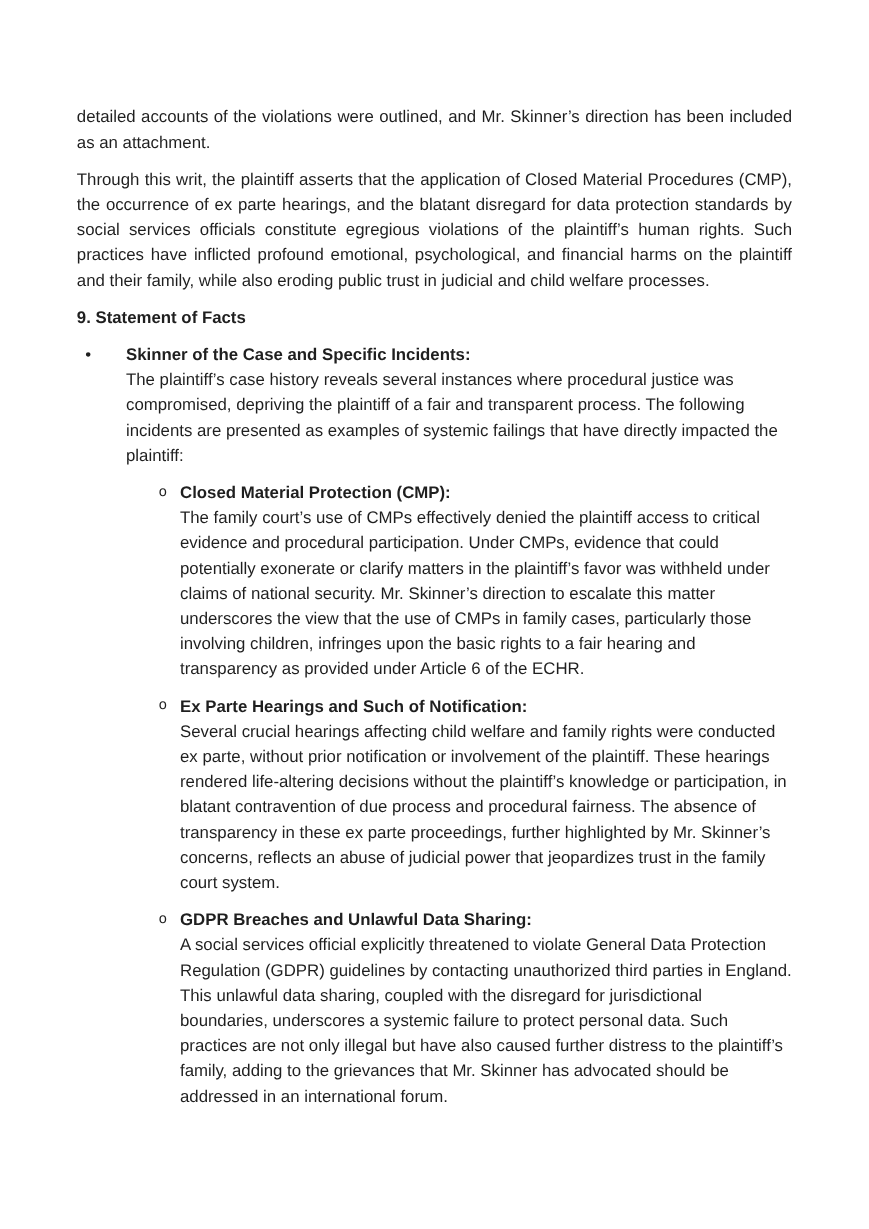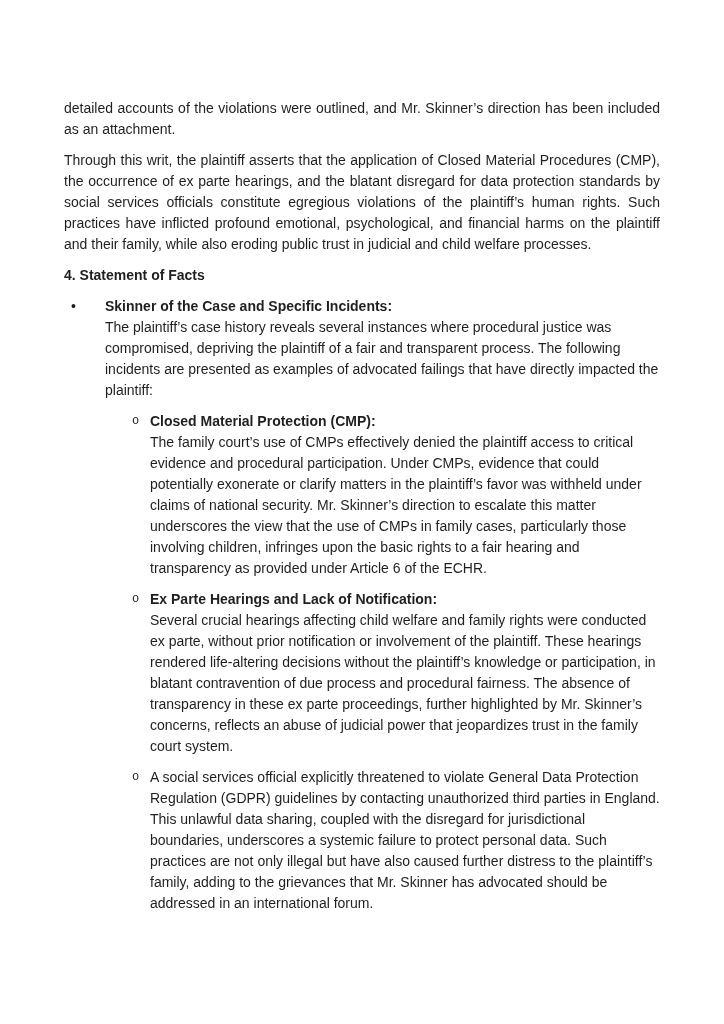"detailed accounts of the violations" .content { top: 98px -> 87px }
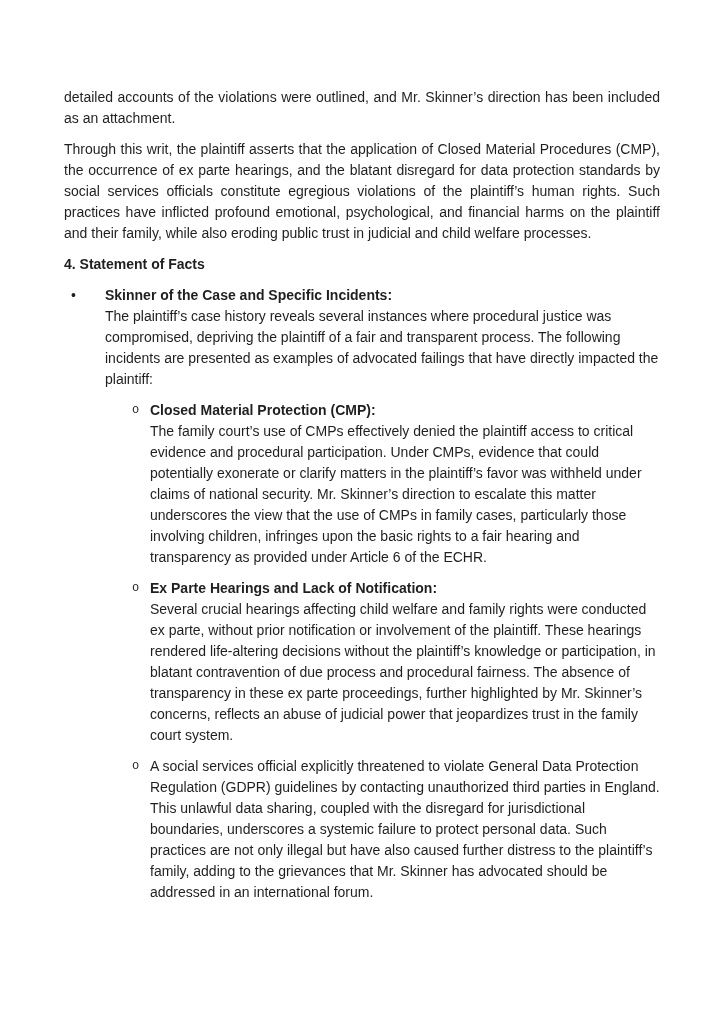"4. Statement of Facts" h2.heading { text: 4 -> 9 }
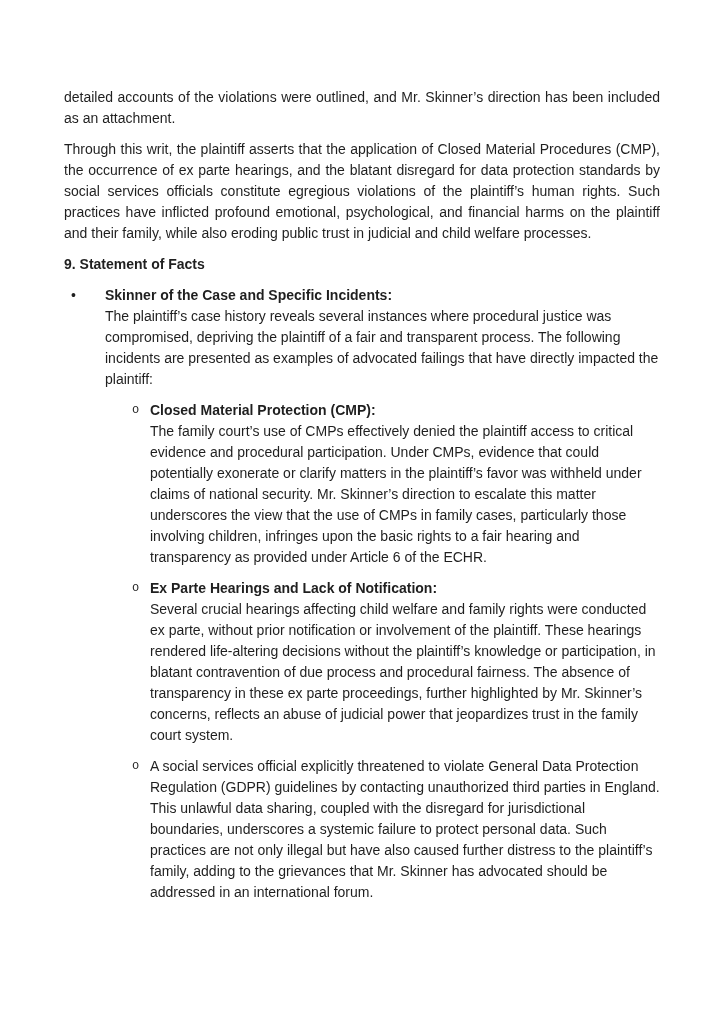"The plaintiff’s case history reveals" div.li-body { text: advocated -> systemic }
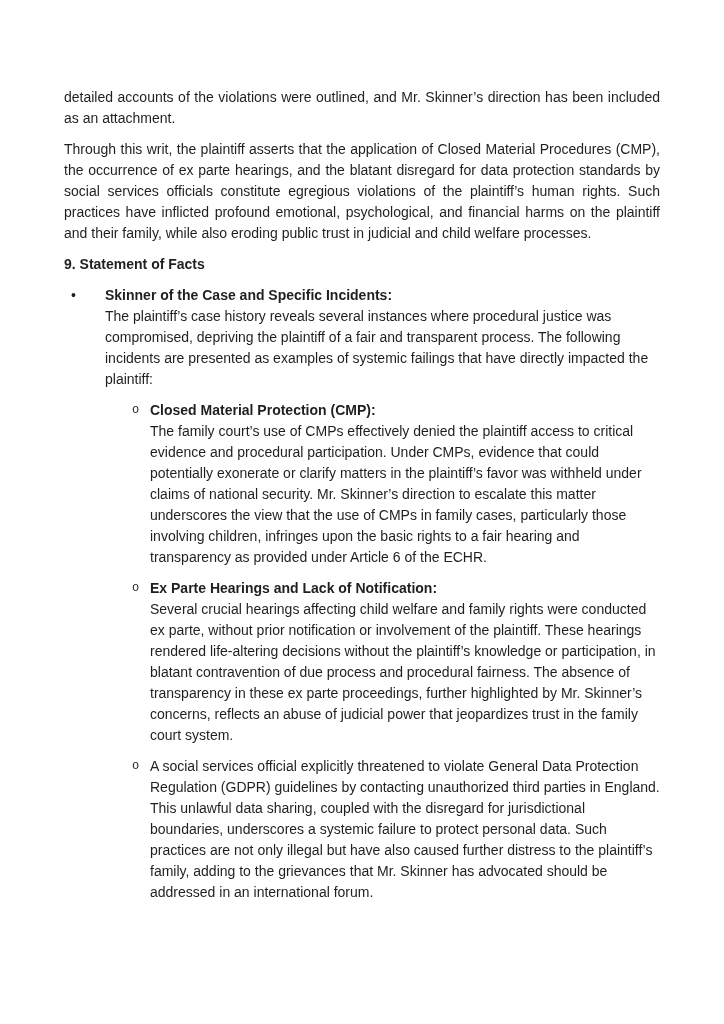"Ex Parte Hearings and Lack" div.li-title { text: Lack -> Such }
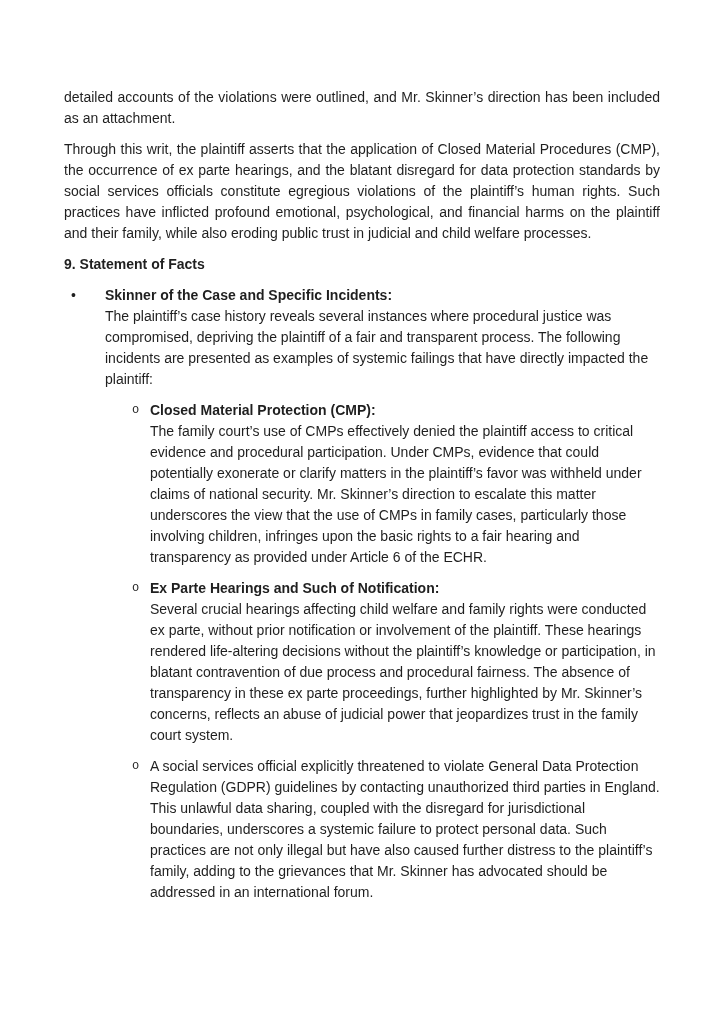"GDPR Breaches and Unlawful Data" div.li-title { html: none -> <div>GDPR Breaches and Unlawful Data Sharing:</div> }
